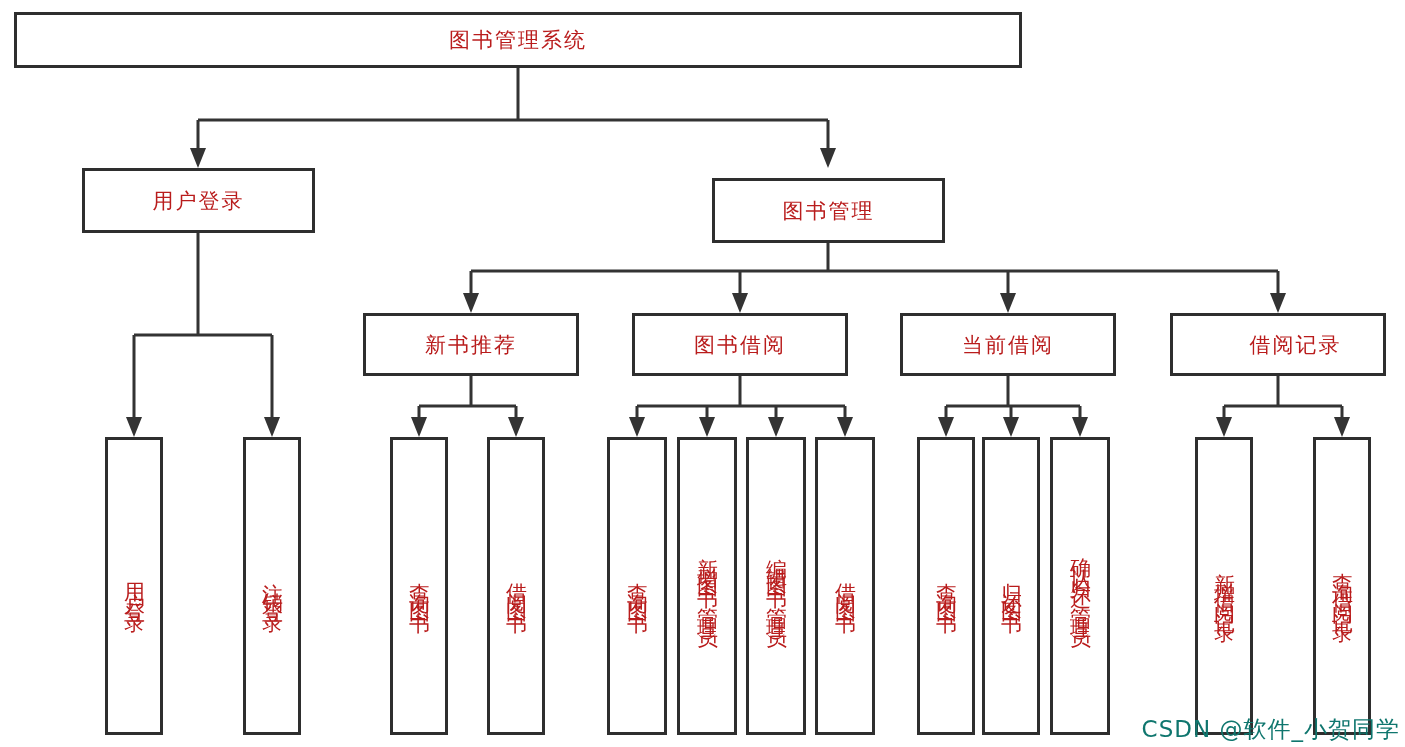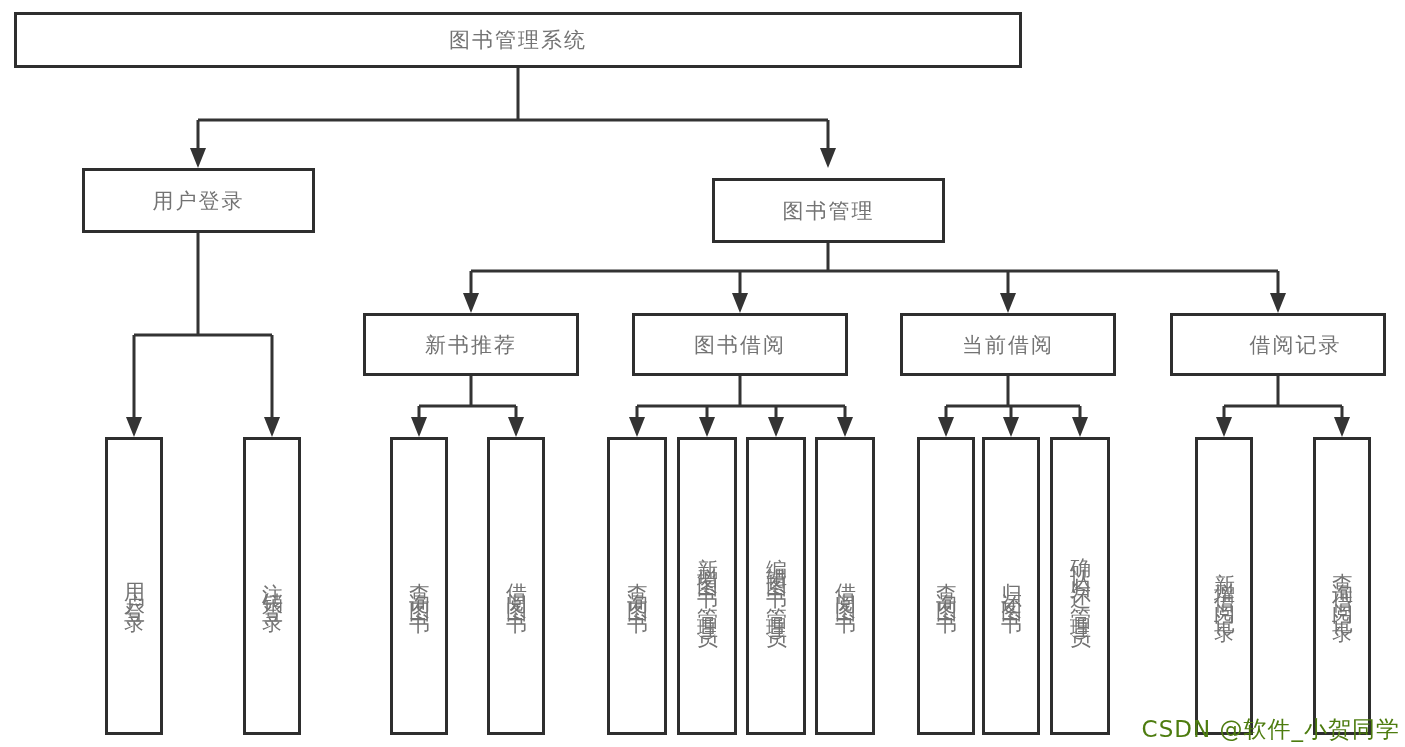"图书管理系统" .node { color: #737373 -> #b91c1c }
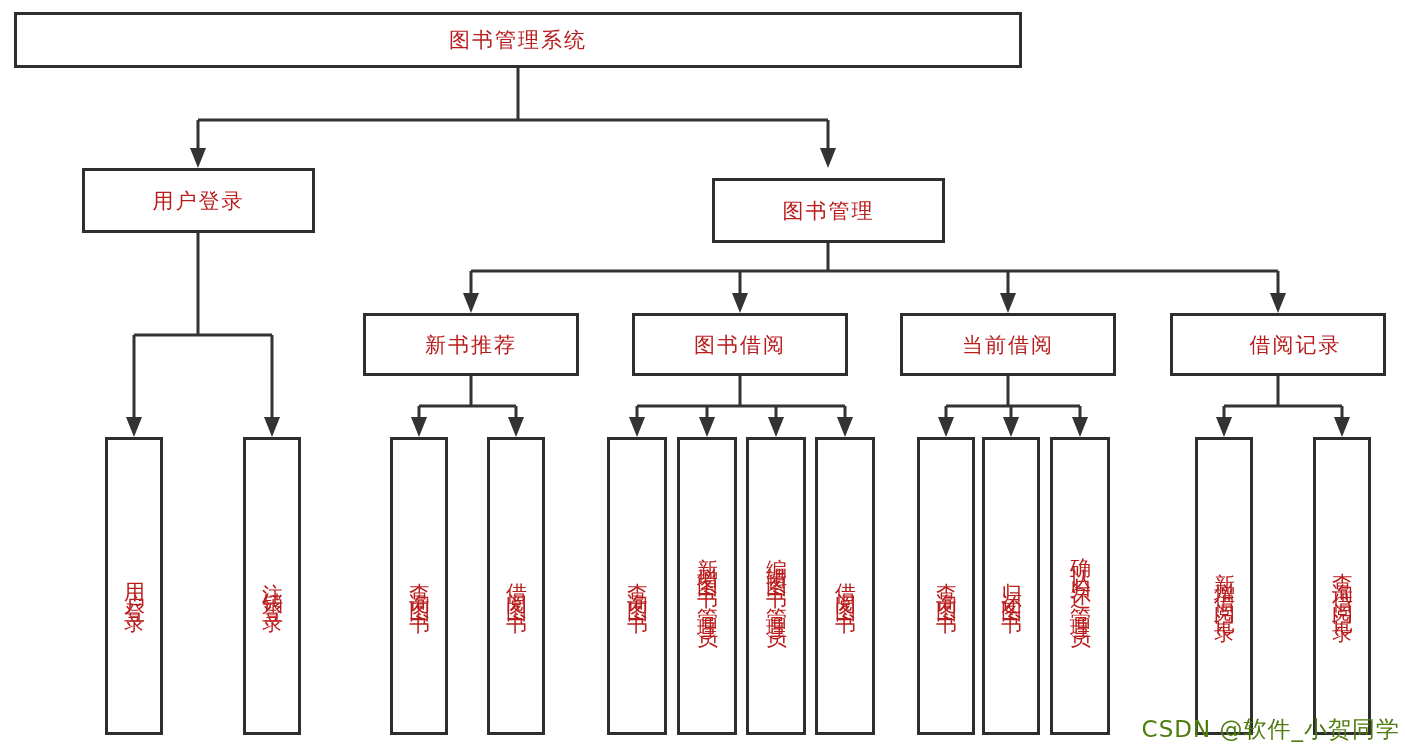"CSDN @软件_小贺同学" .watermark { color: #4d7c0f -> #0f766e }
